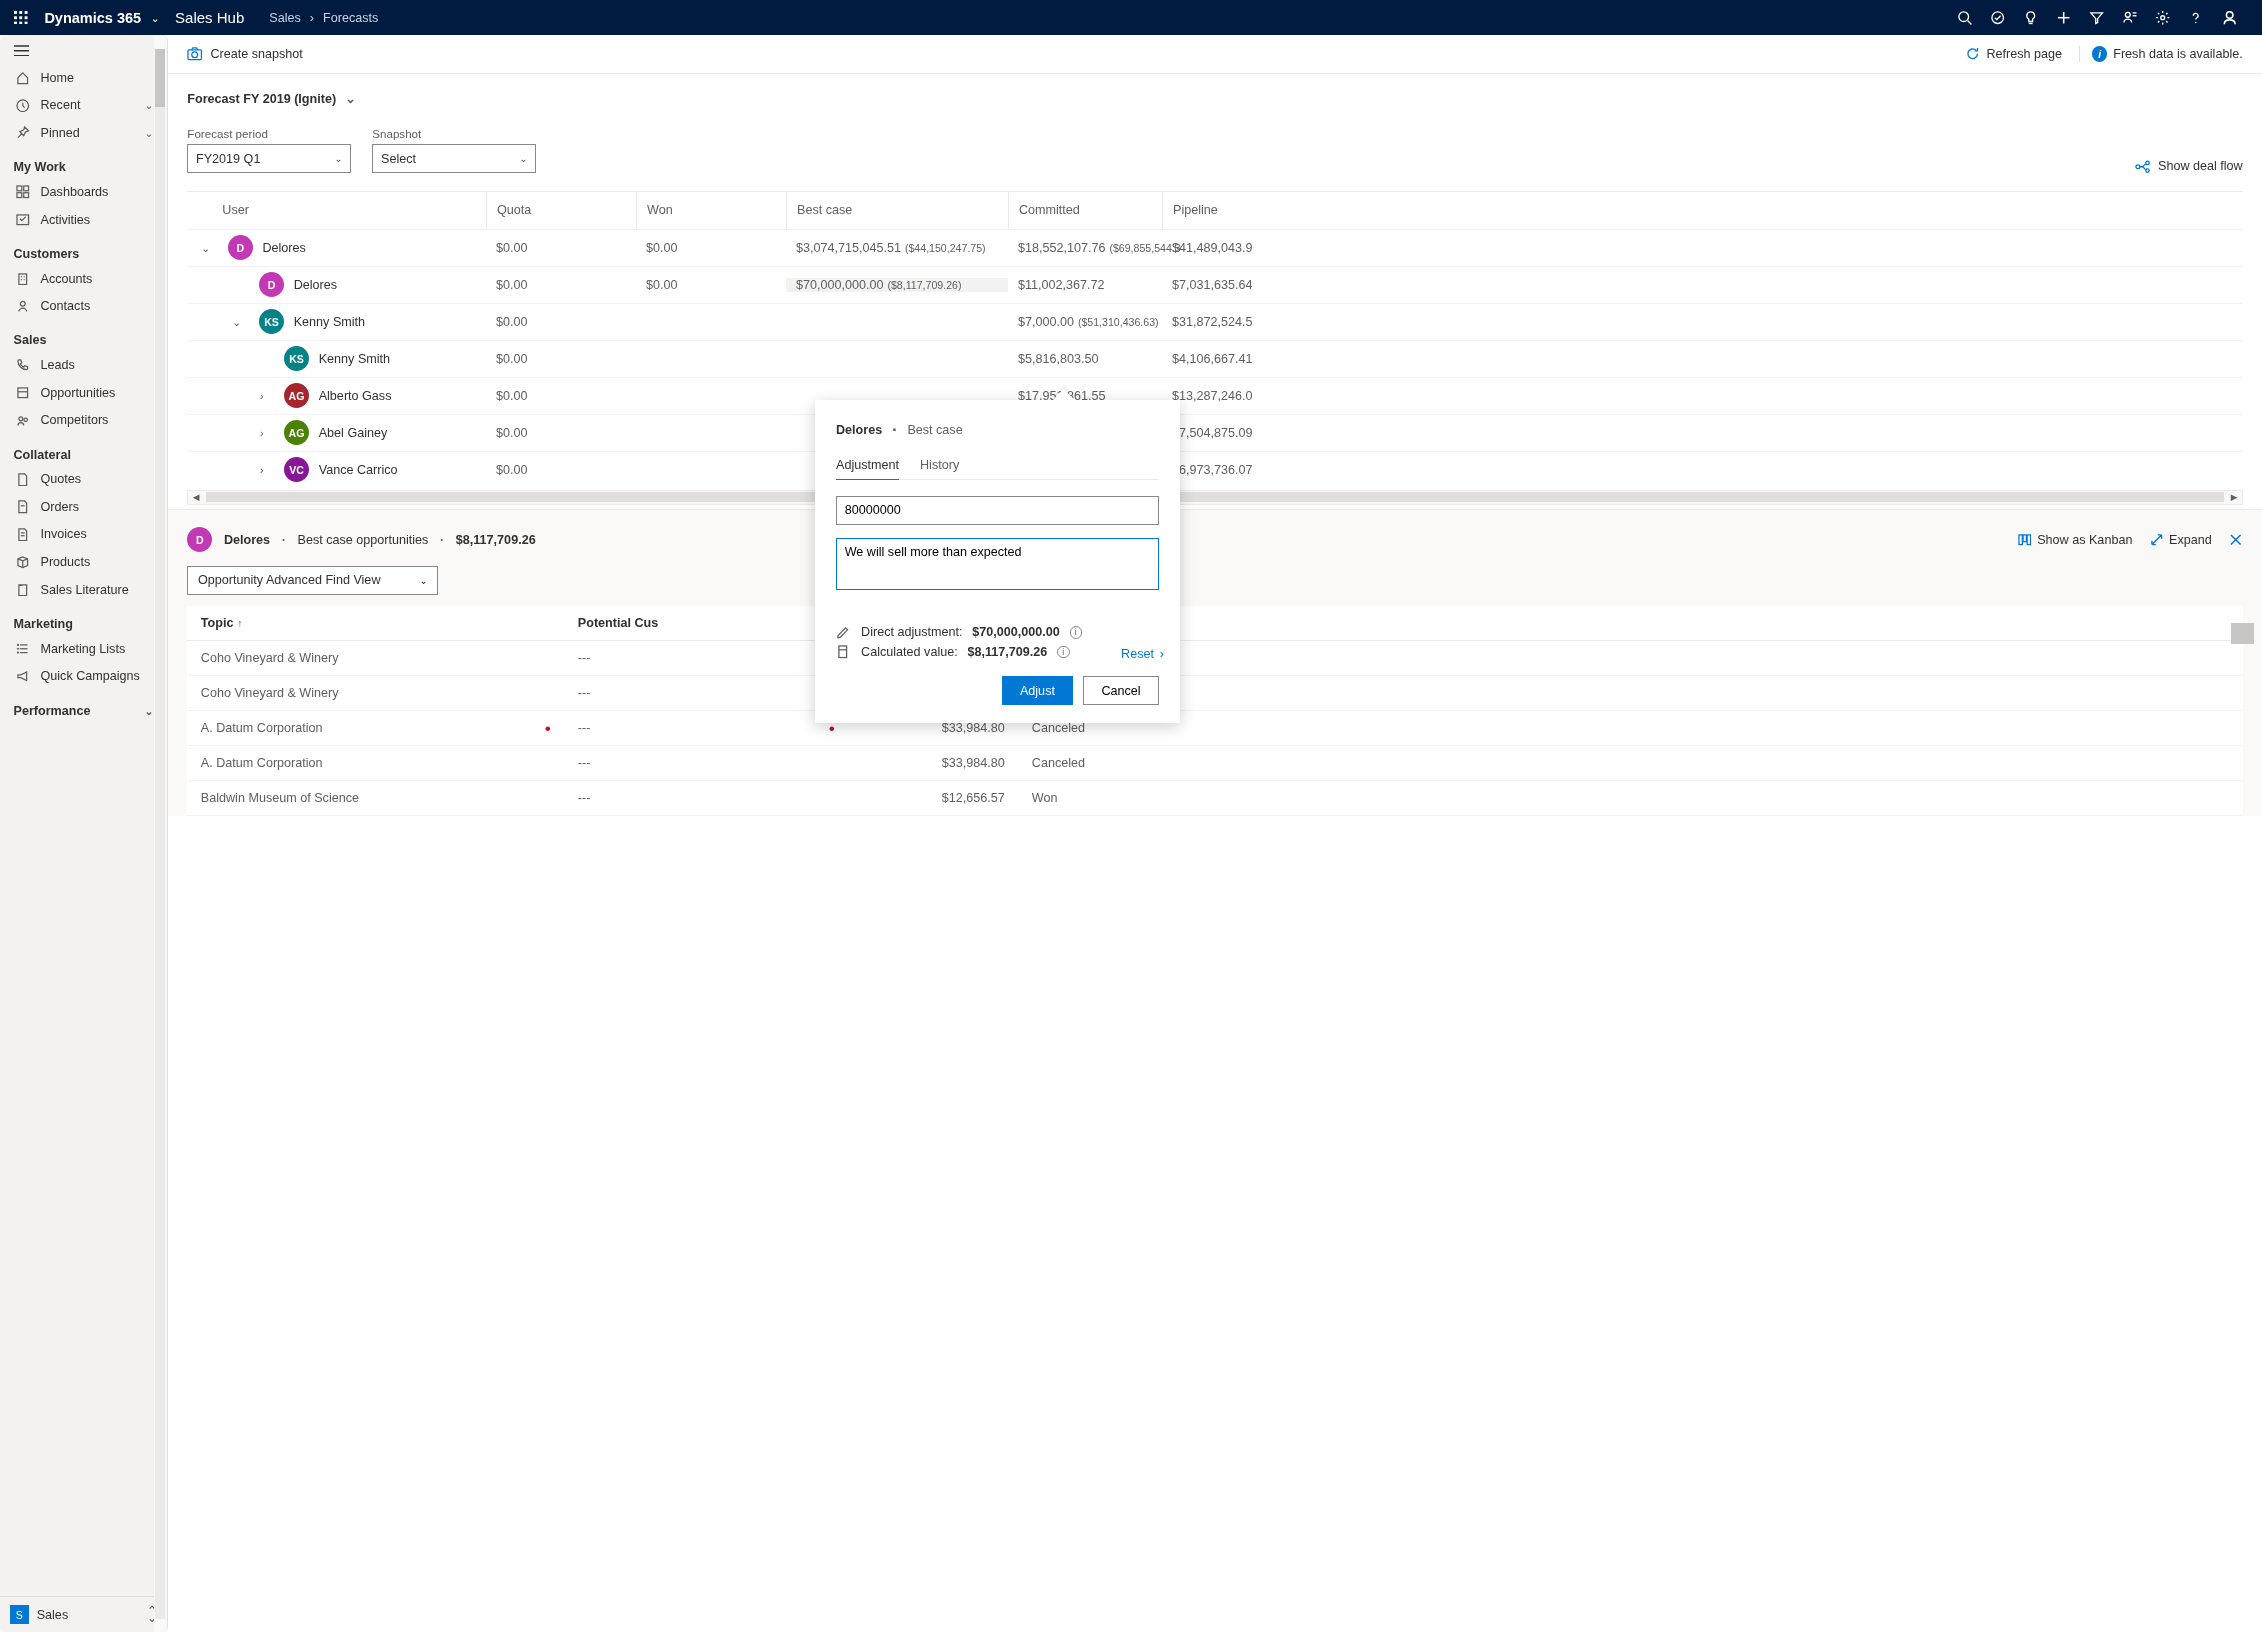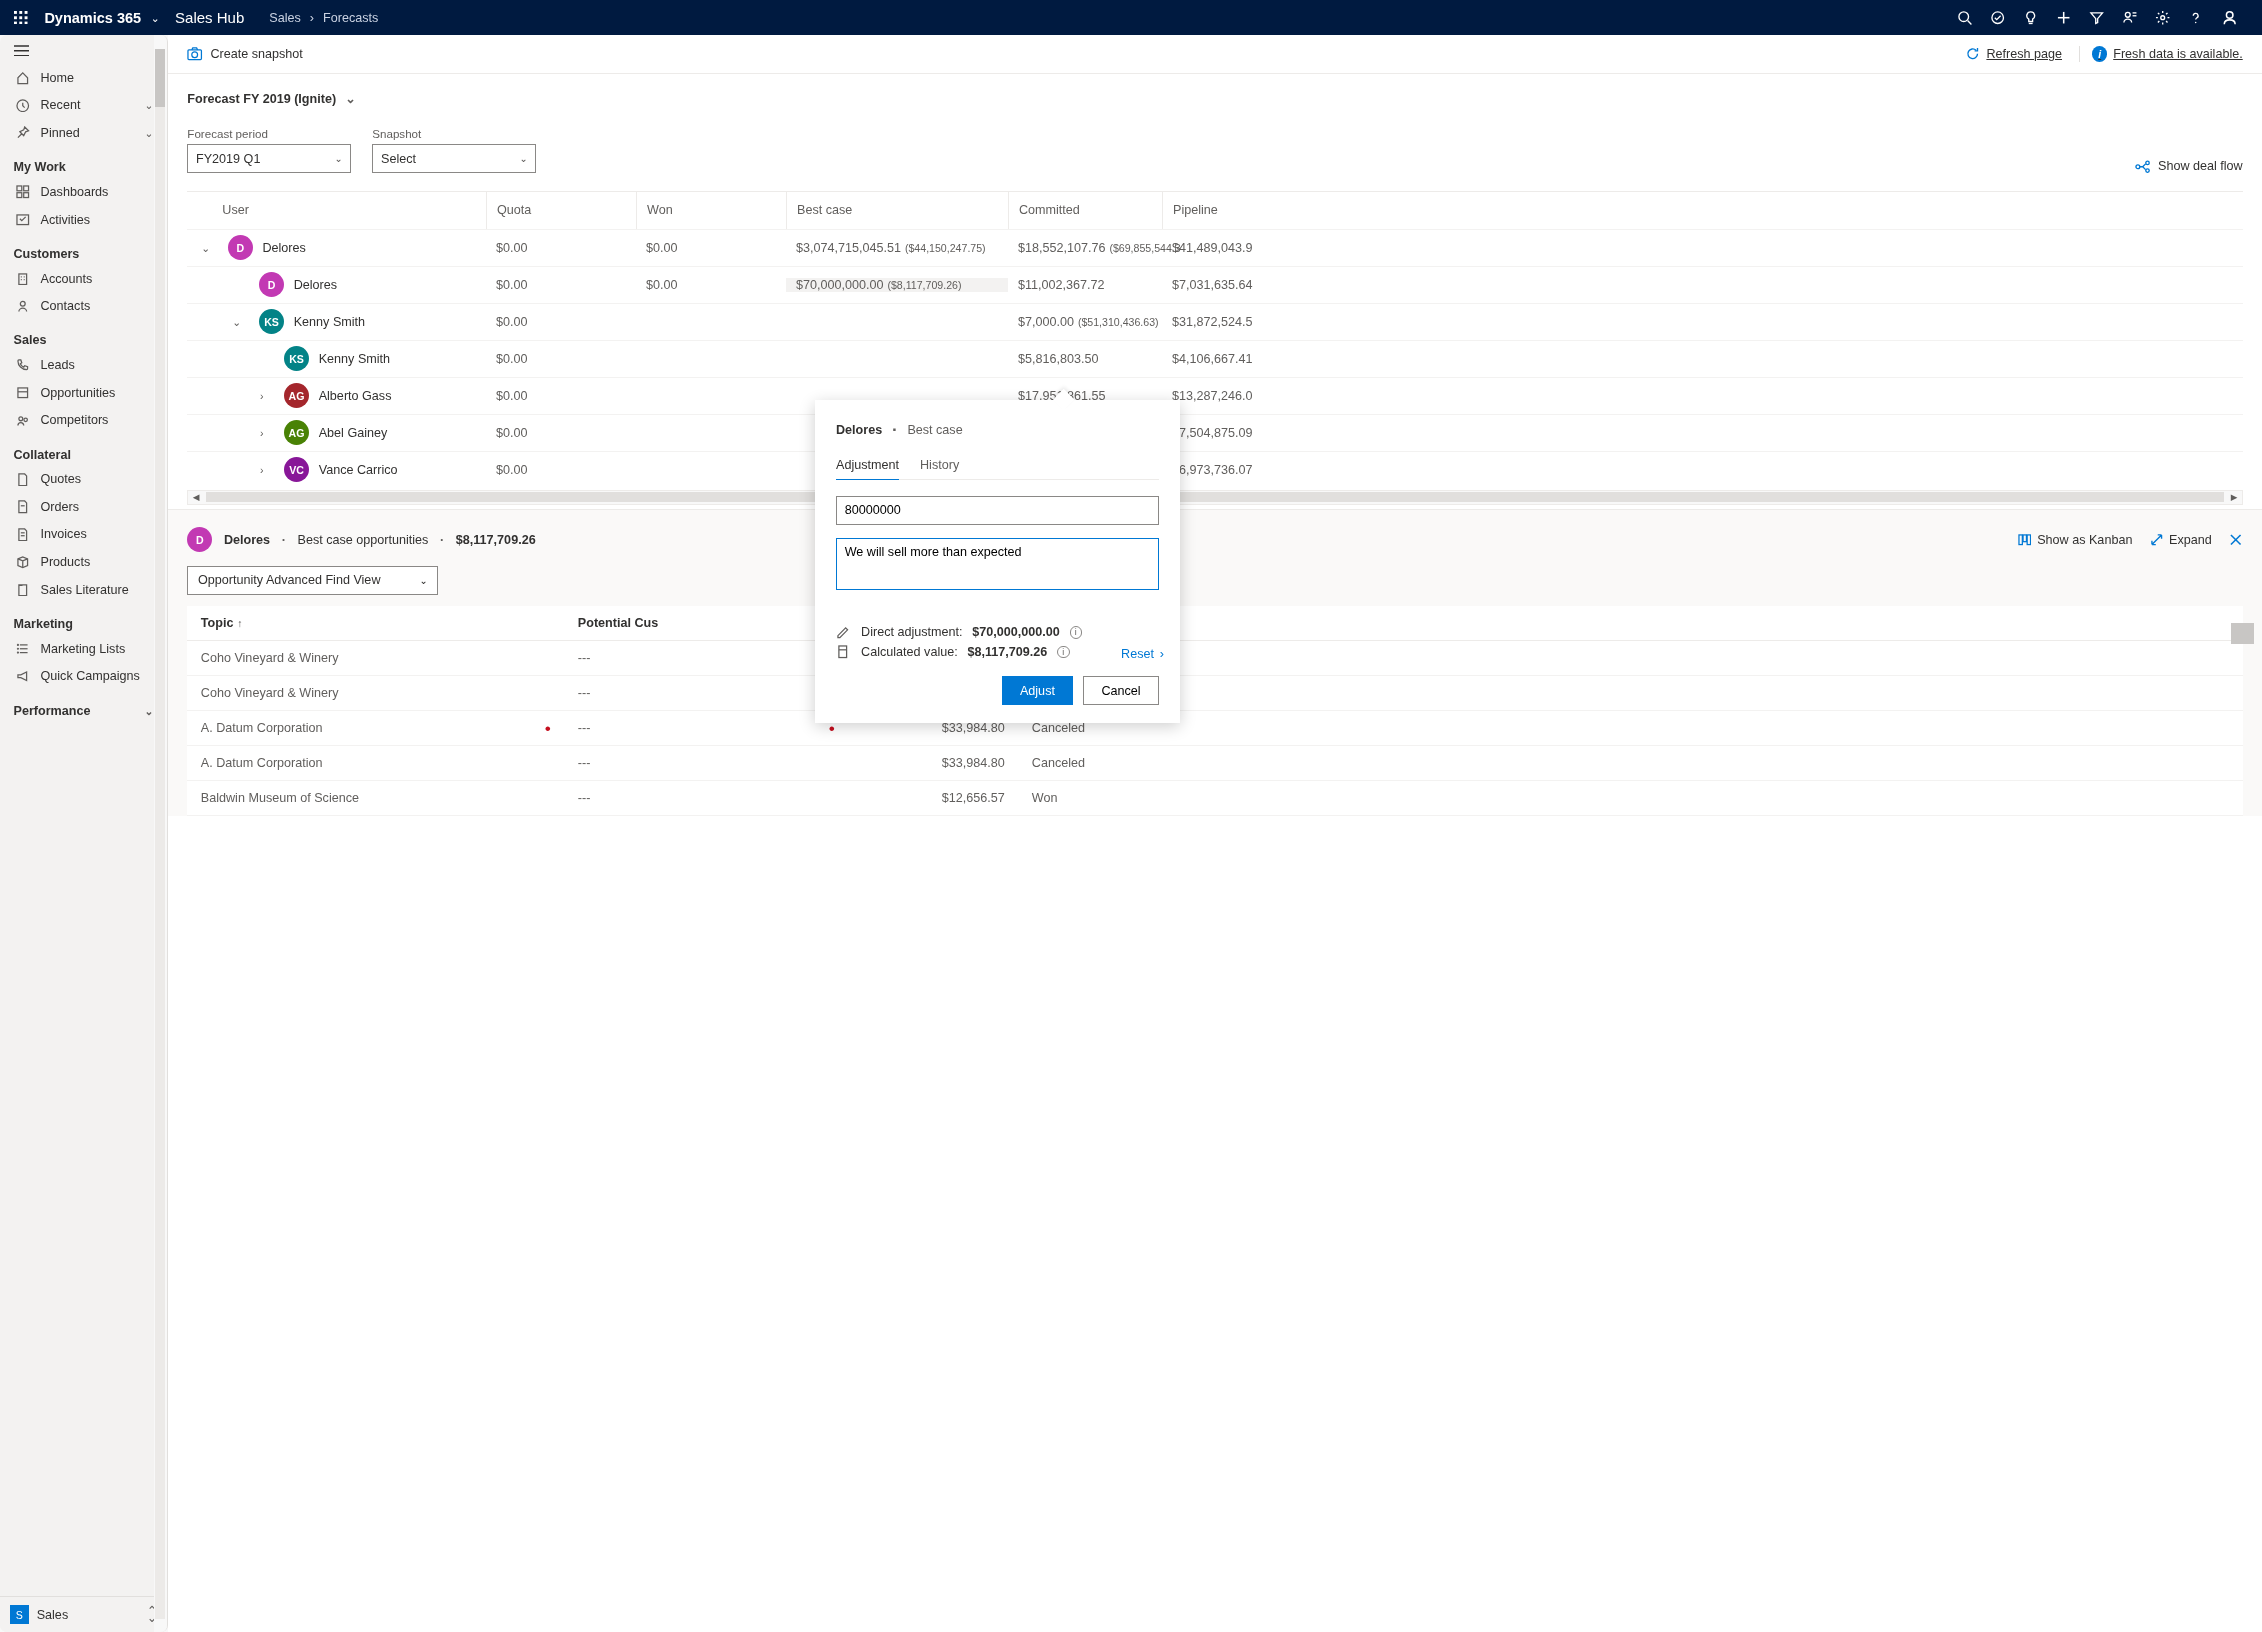"Refresh page" .cmdbar .right { text-decoration: underline -> none }
